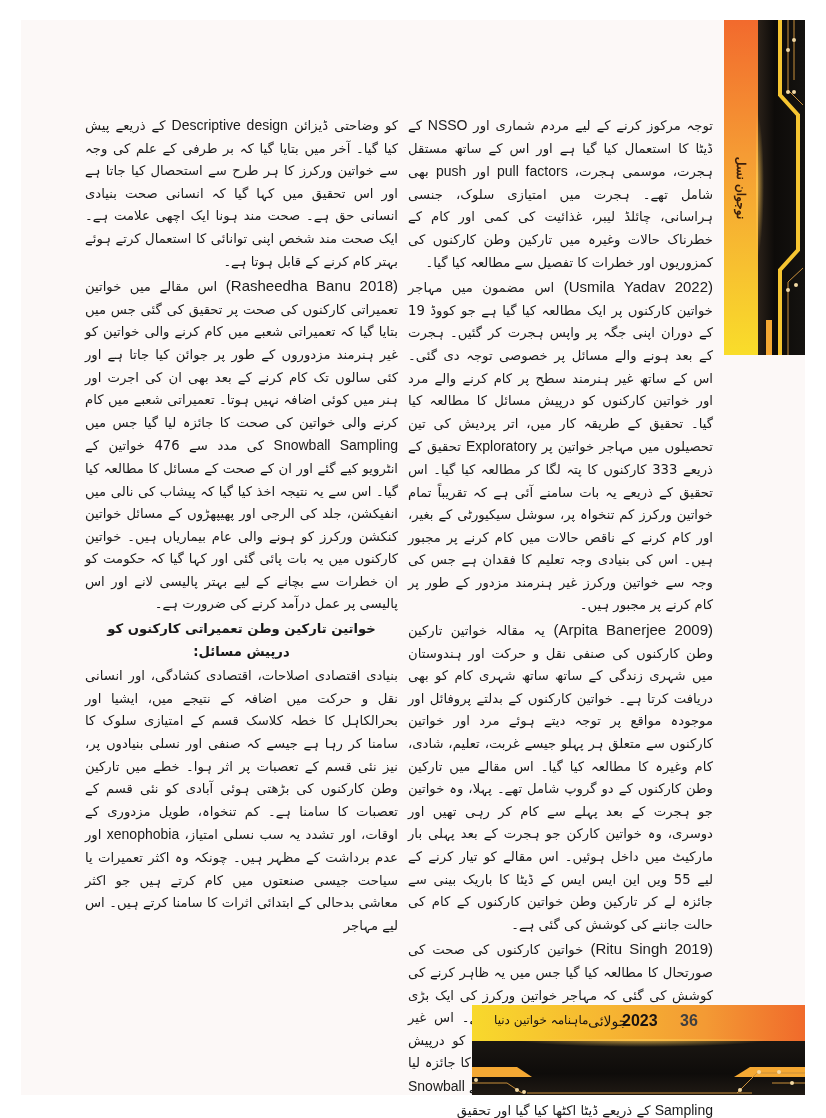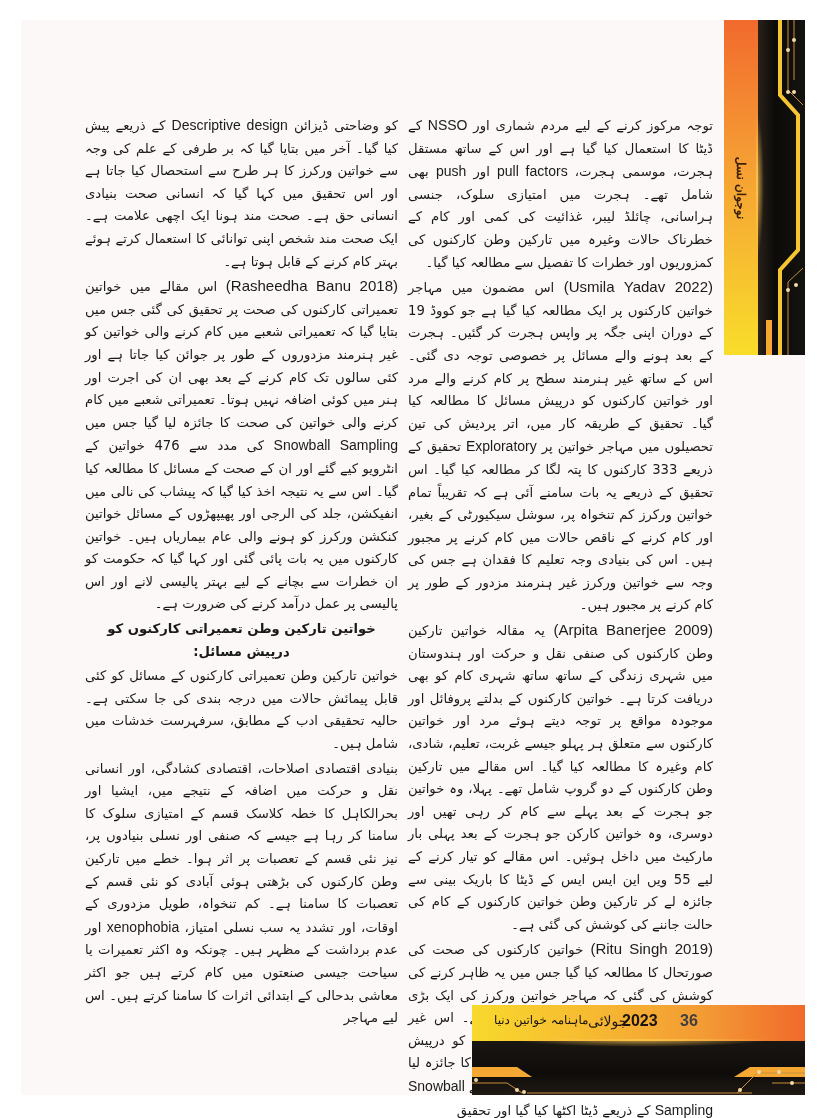"خواتین تارکین وطن تعمیراتی کارکنوں کے" p { html: <p>خواتین تارکین وطن تعمیراتی کارکنوں کے مسائل کو کئی قابل پیمائش حالات میں درجہ بندی کی جا سکتی ہے۔ حالیہ تحقیقی ادب کے مطابق، سرفہرست خدشات میں شامل ہیں۔</p> -> none }
